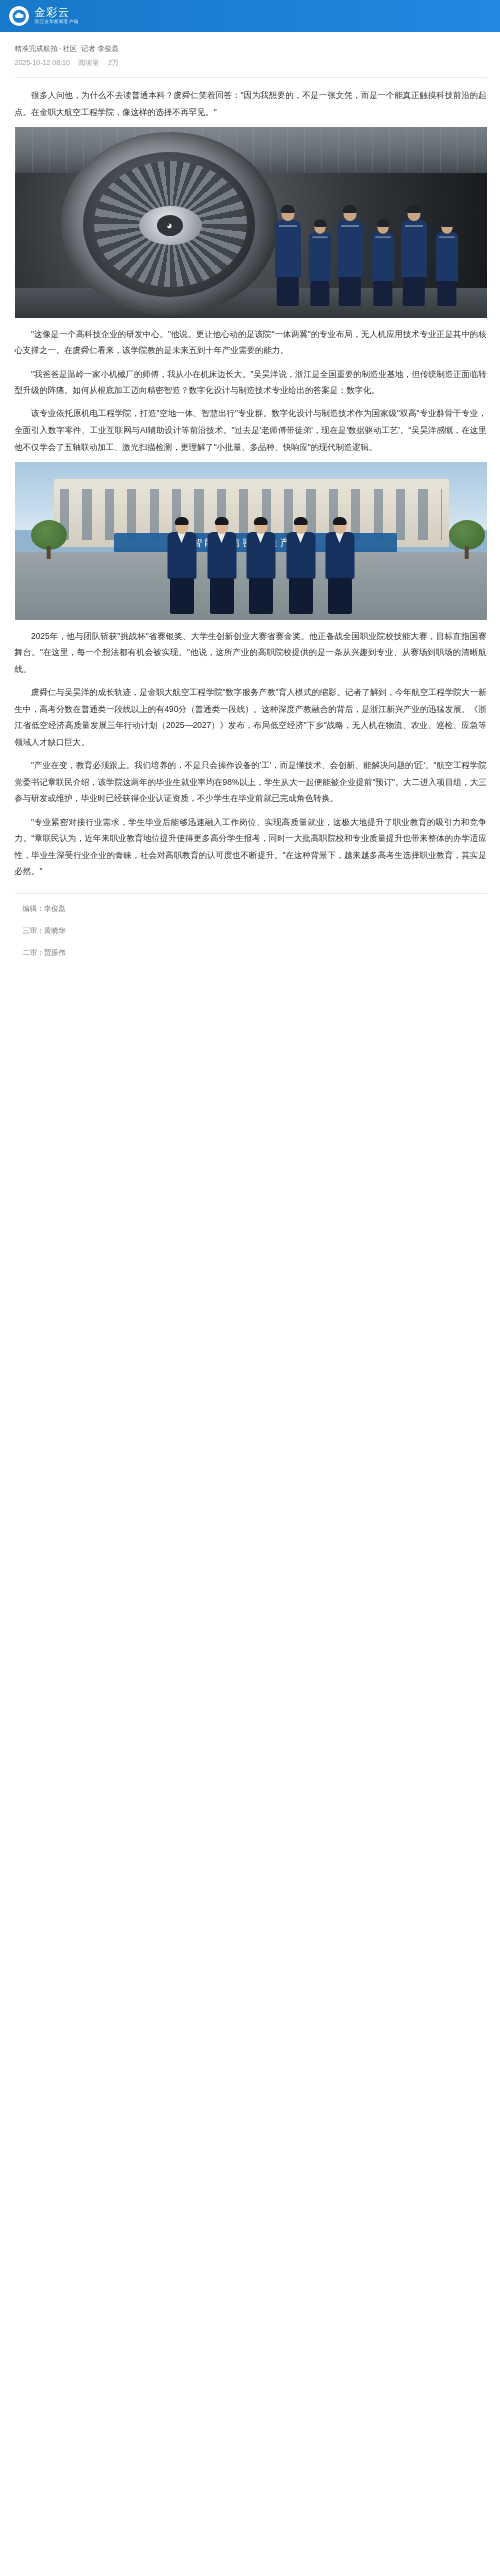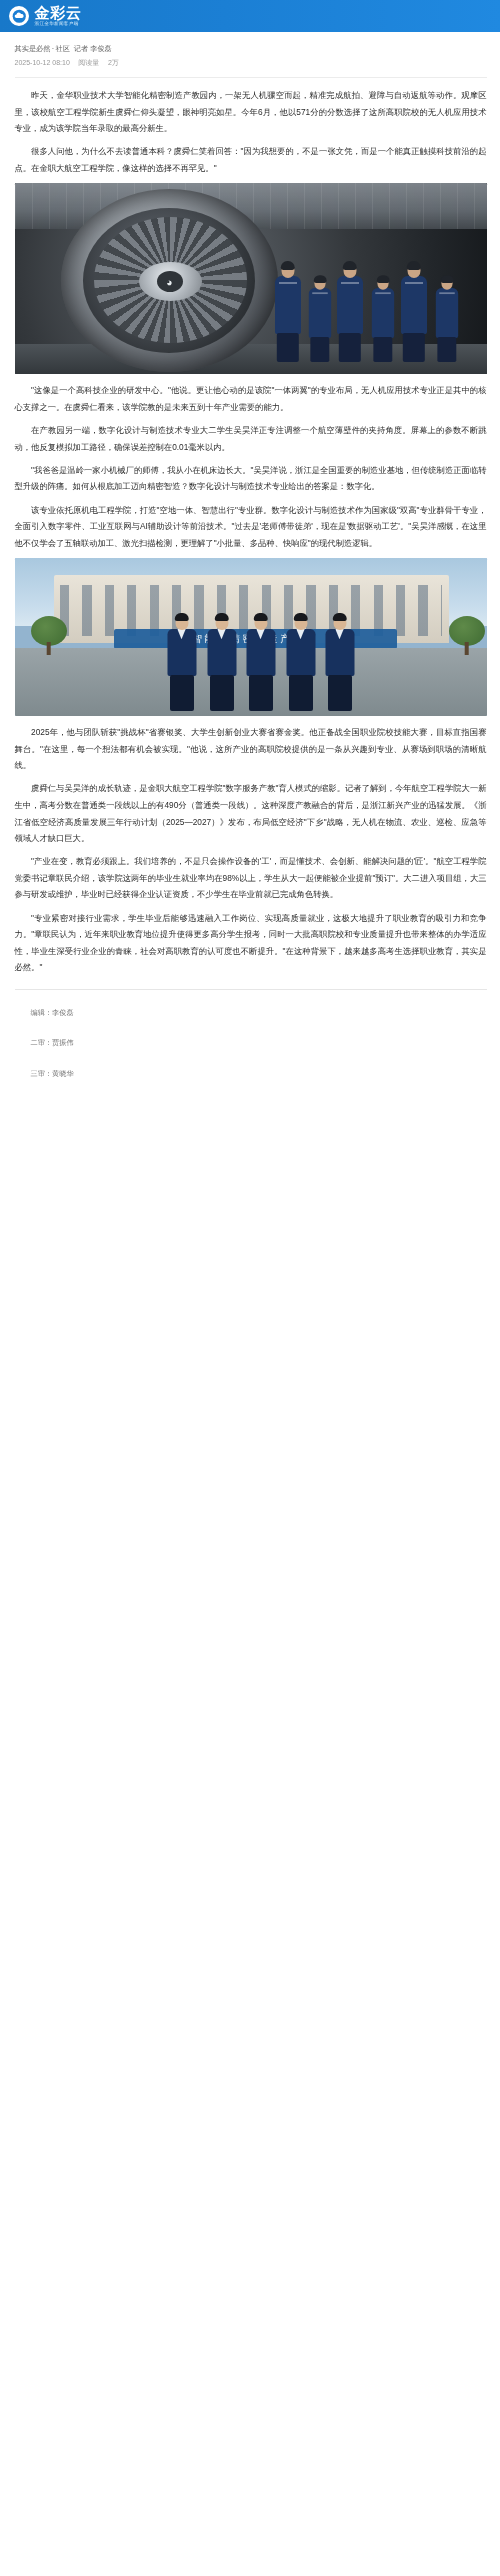"金彩云" .brand-name { font-size: 15px -> 11px; font-weight: bold -> normal }
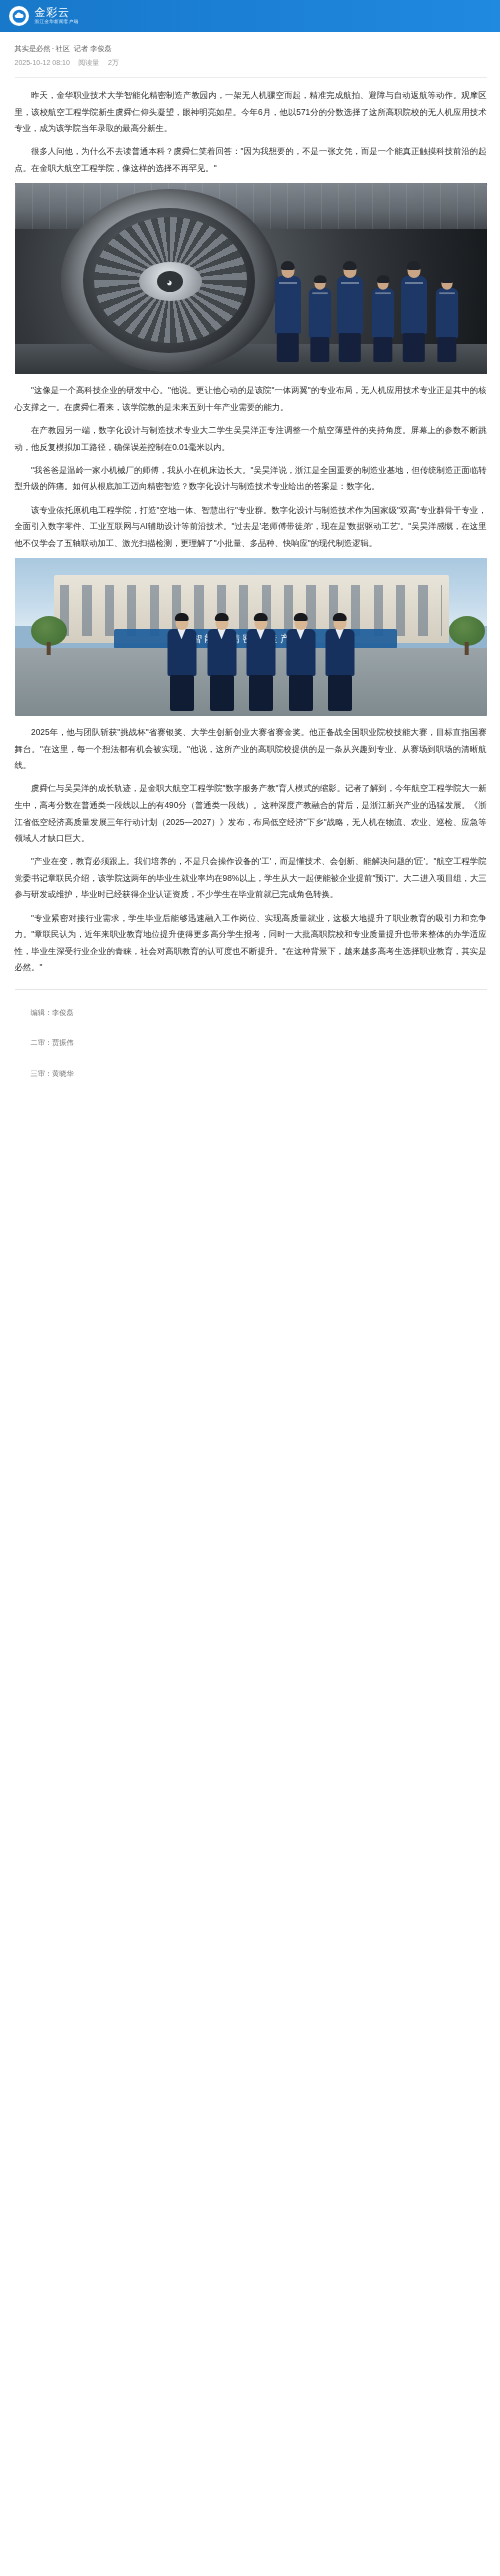"其实是必然" span { text: 其实是必然 -> 精准完成航拍 }
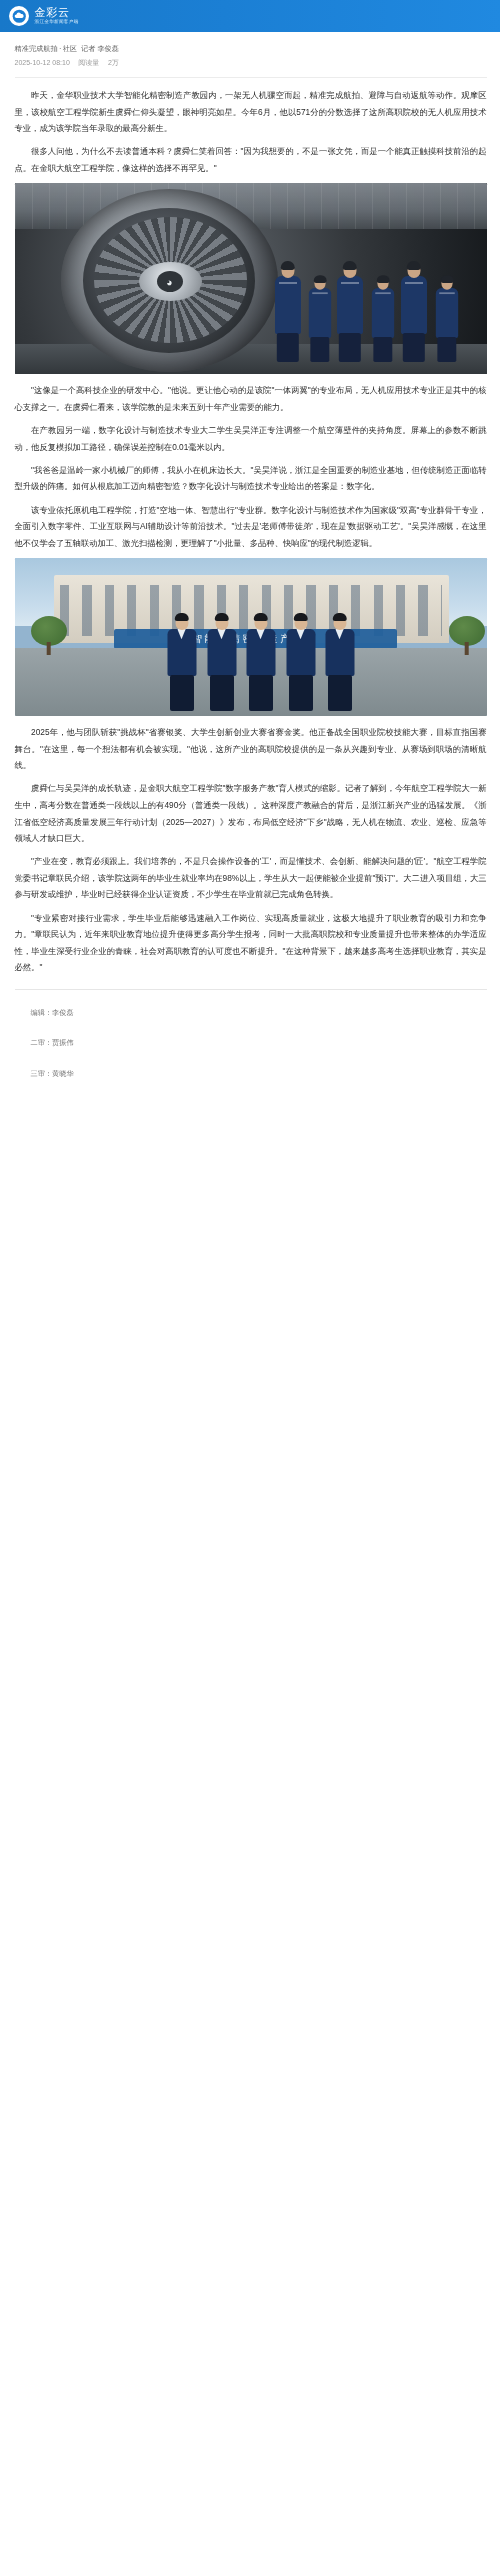"昨天，金华职业技术大学智能化精密制造产教园内，一架无人机骤空而起，精准完成航拍、" p.para { html: <p>昨天，金华职业技术大学智能化精密制造产教园内，一架无人机骤空而起，精准完成航拍、避障与自动返航等动作。观摩区里，该校航空工程学院新生虞舜仁仰头凝望，眼神明亮如星。今年6月，他以571分的分数选择了这所高职院校的无人机应用技术专业，成为该学院当年录取的最高分新生。</p> -> none }
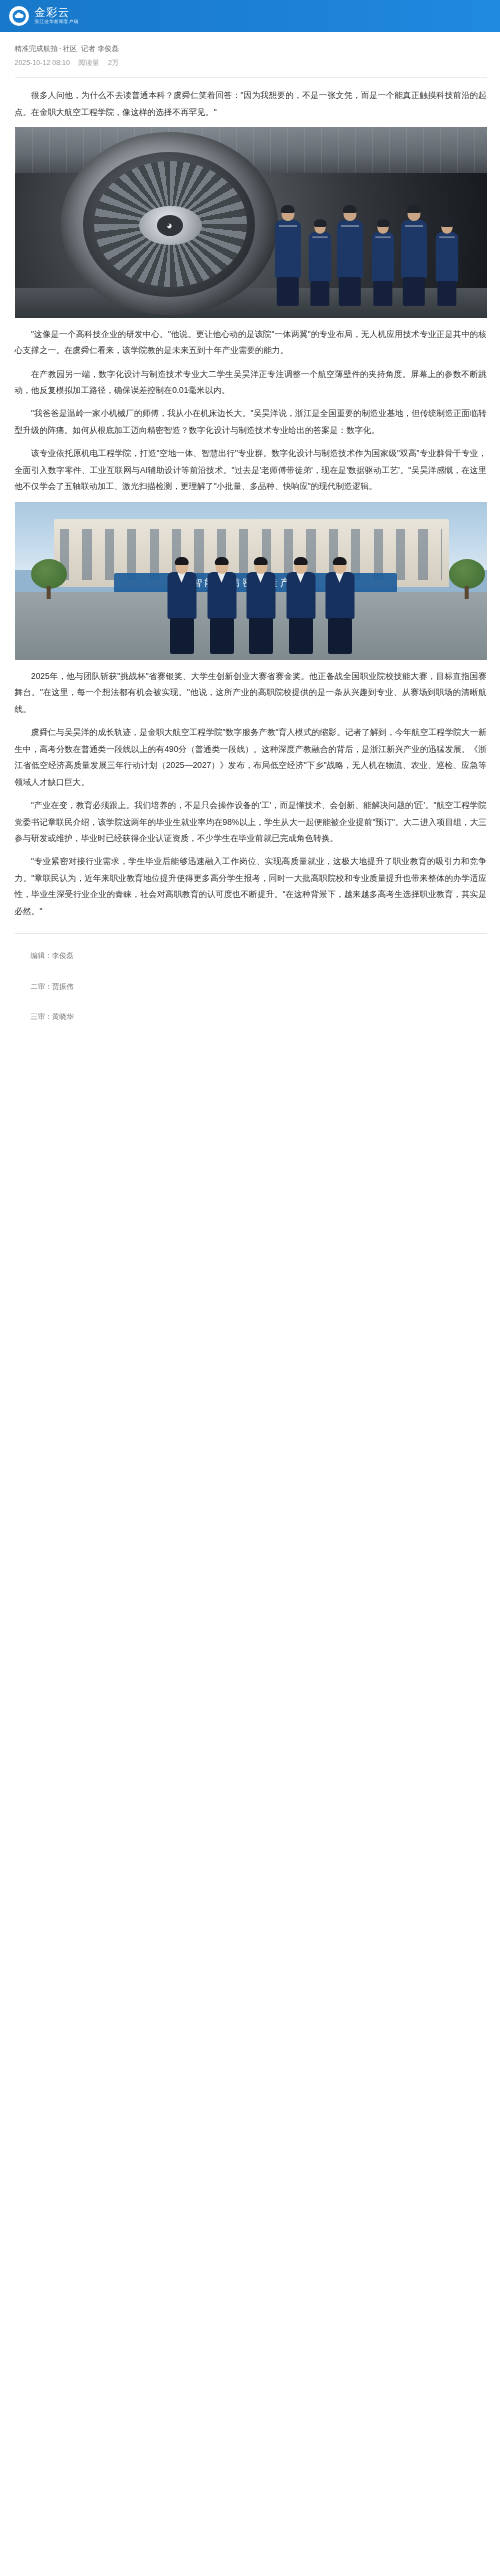"在产教园另一端，数字化设计与制造技术专业大二学生吴昊洋正专注调整一个航空薄壁件的" p.para { html: <p>在产教园另一端，数字化设计与制造技术专业大二学生吴昊洋正专注调整一个航空薄壁件的夹持角度。屏幕上的参数不断跳动，他反复模拟加工路径，确保误差控制在0.01毫米以内。</p> -> none }
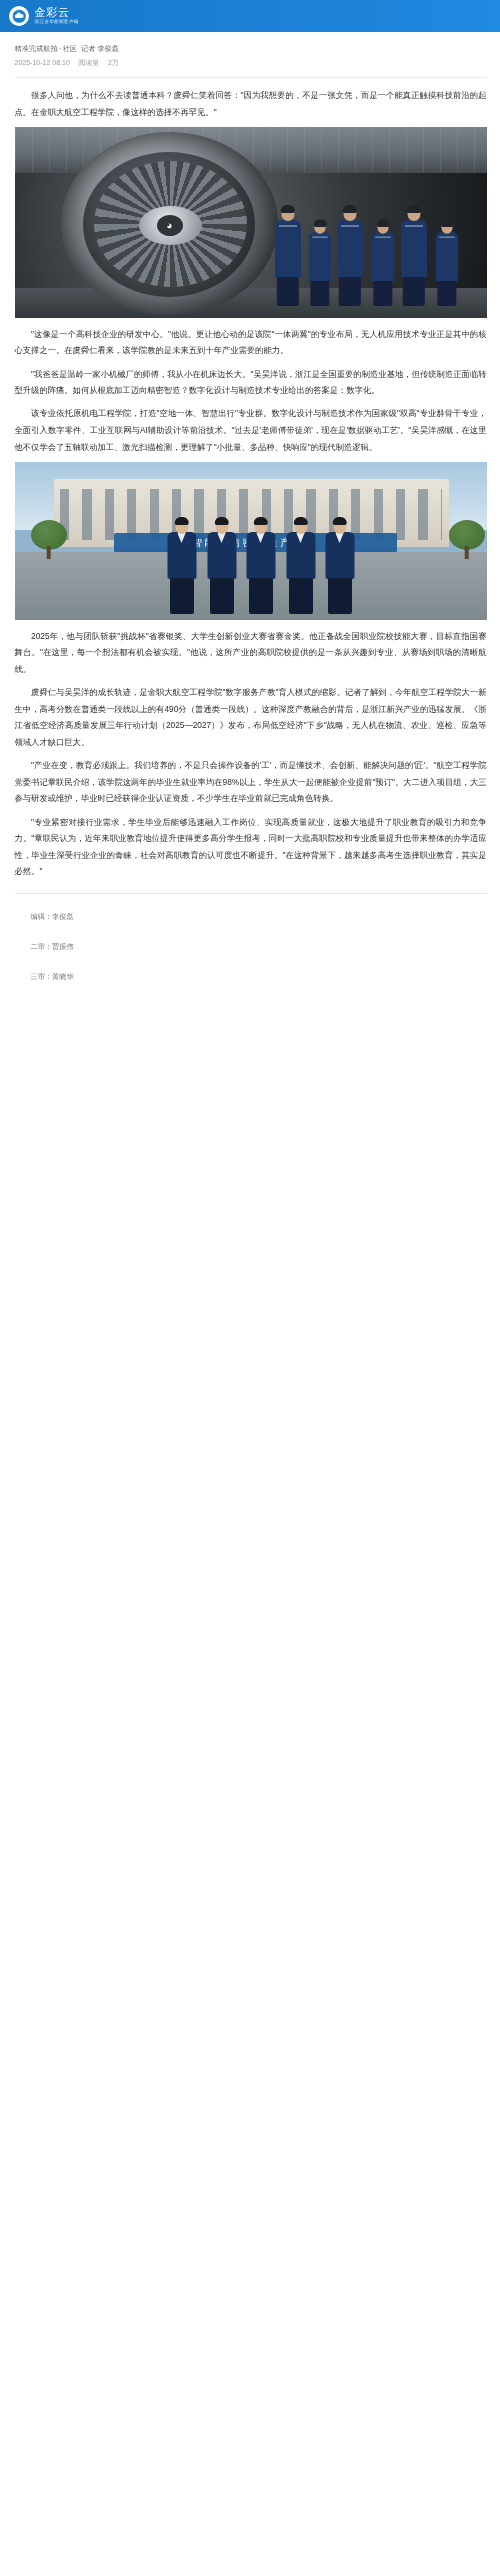"编辑：李俊磊" .credits div { margin: 16px -> 8px }
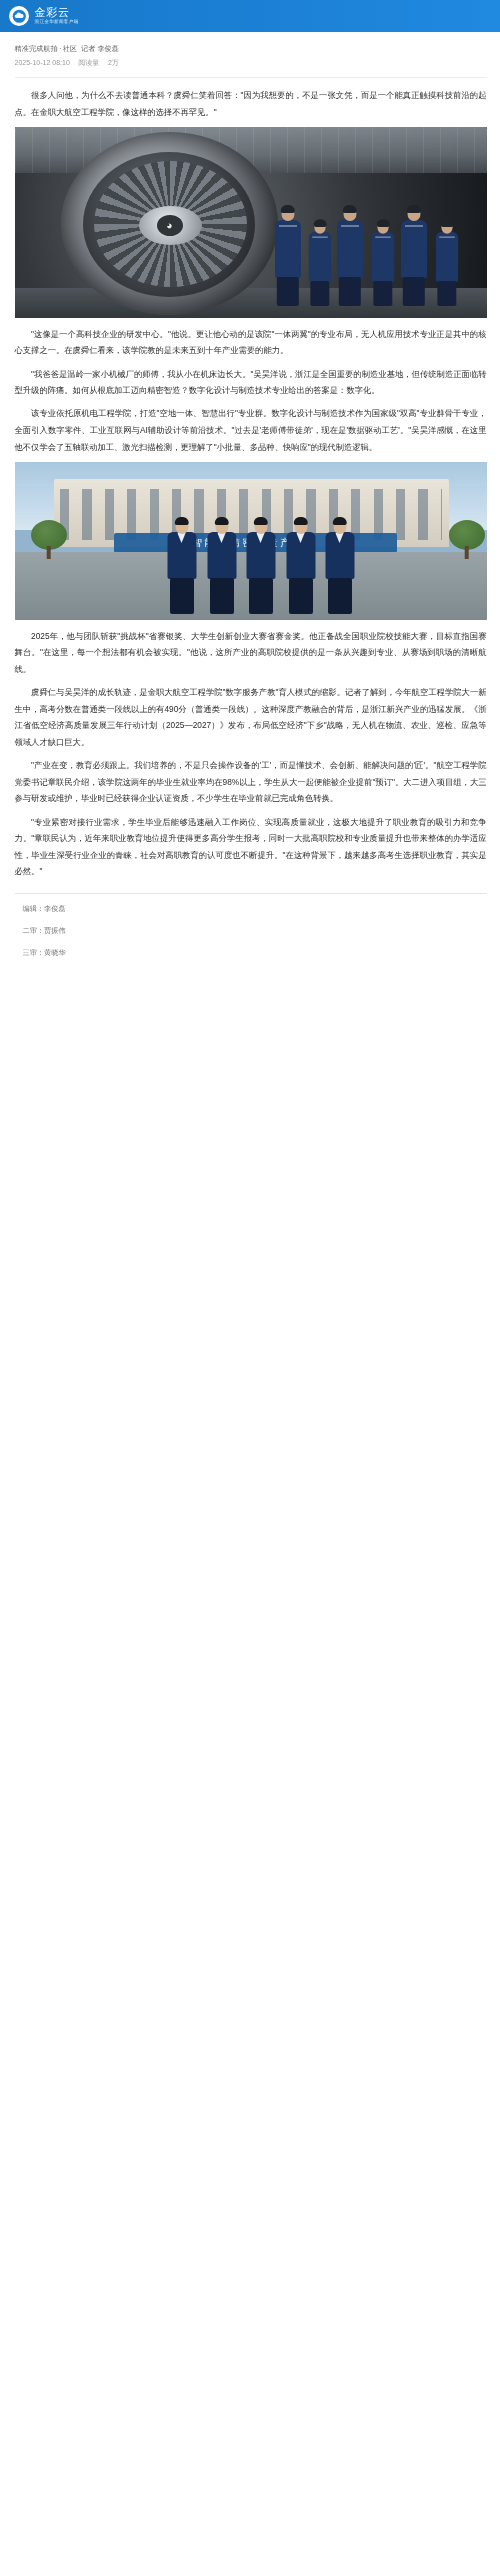"二审：贾振伟" div { order: before "三审：黄晓华" -> after "三审：黄晓华" }
